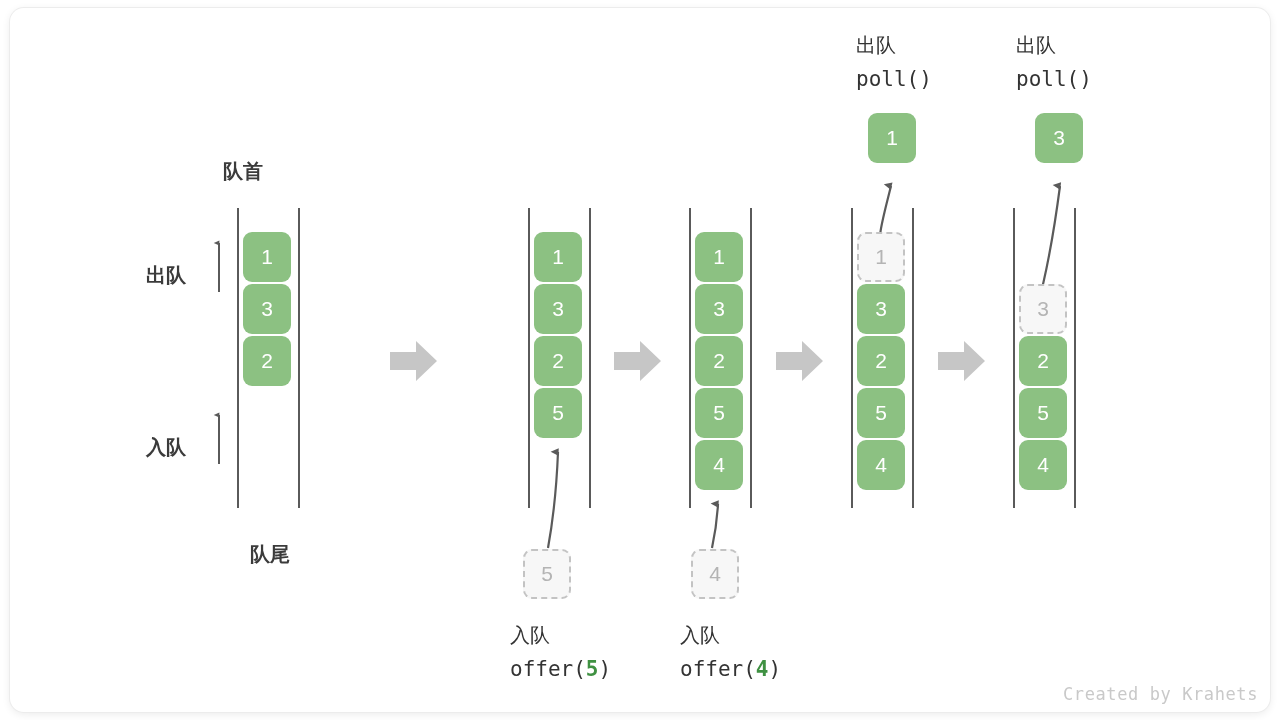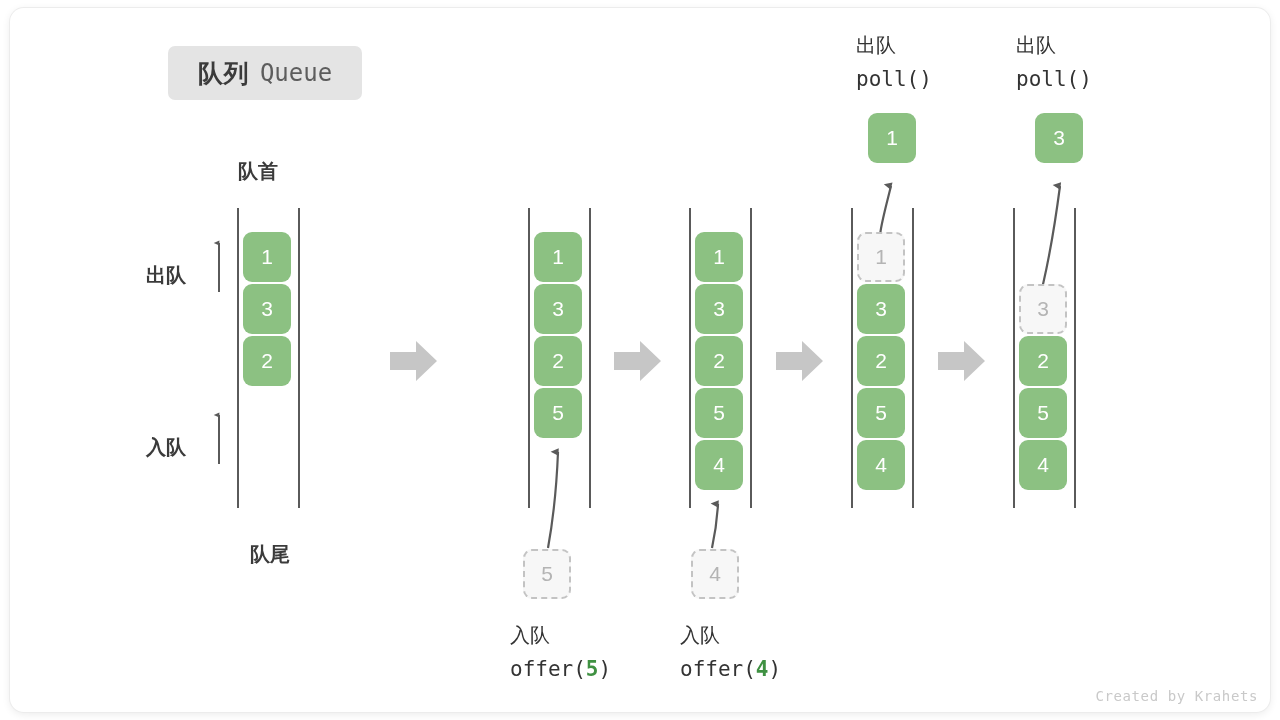"队列" div { html: <div> <span>队列</span> <span>Queue</span> </div> -> none }
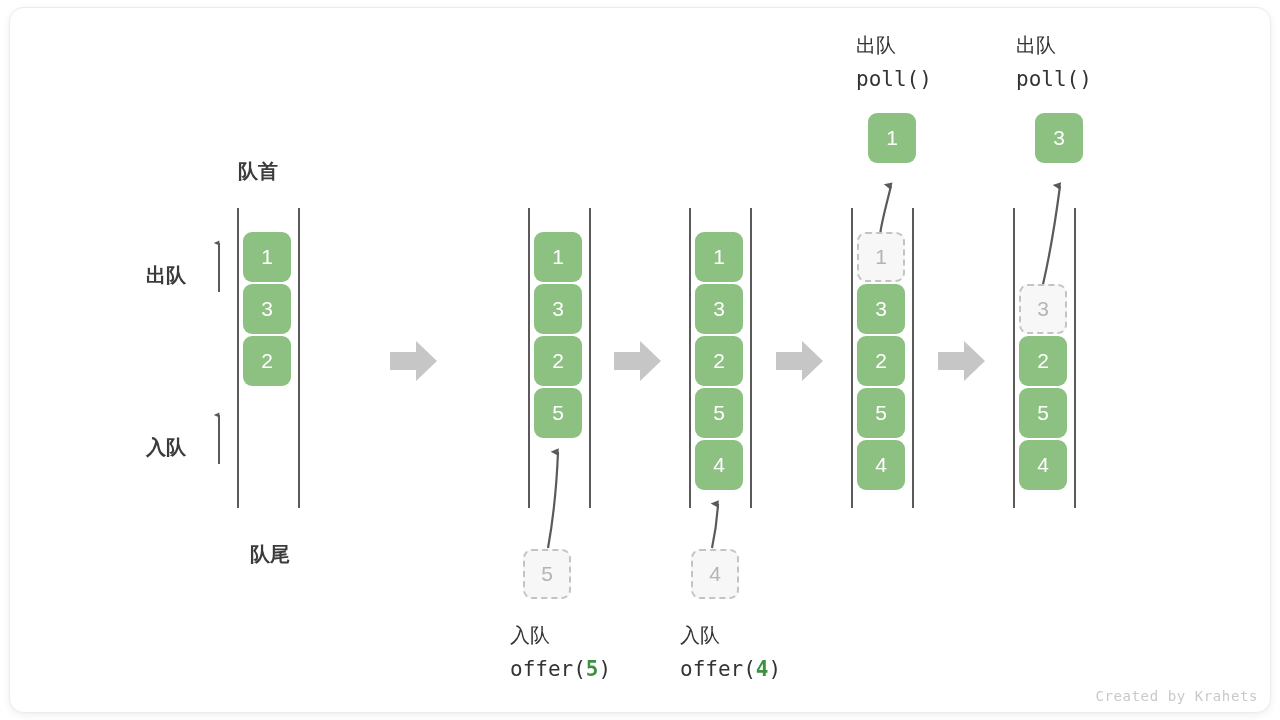"队首" div.cn-bold { left: 238px -> 223px }
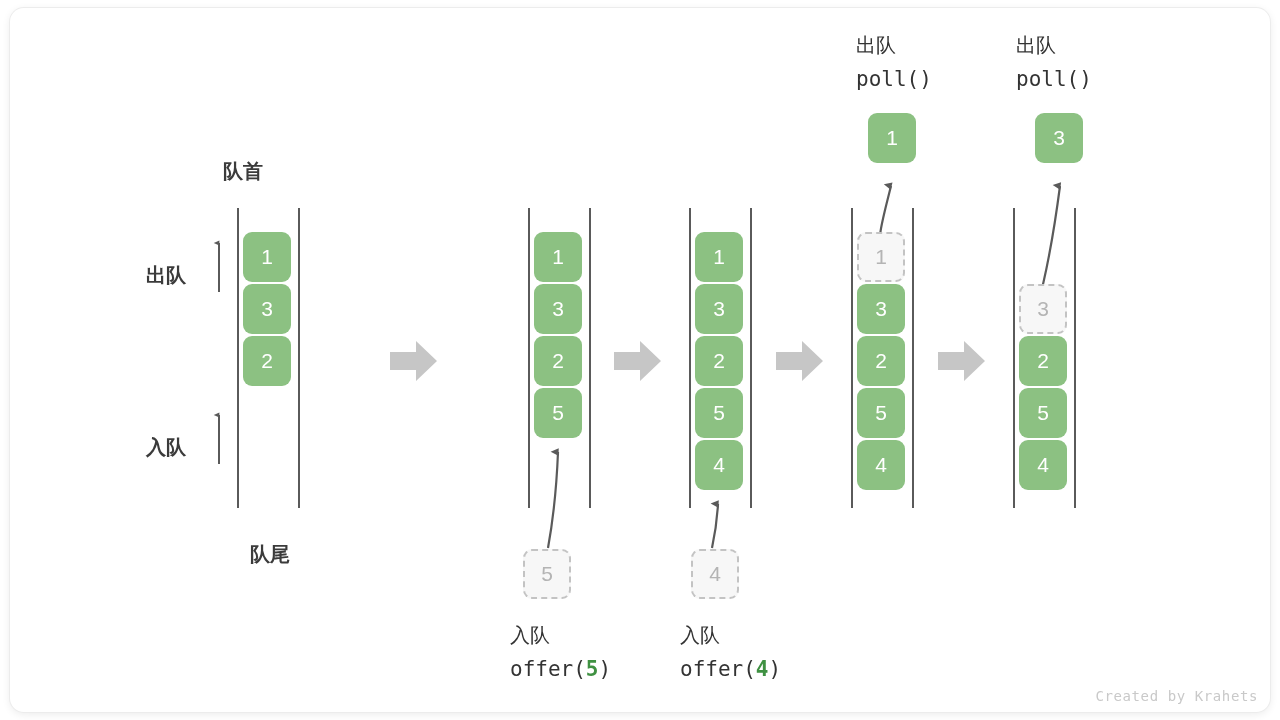"Created by Krahets" #watermark { font-size: 14px -> 17px }
